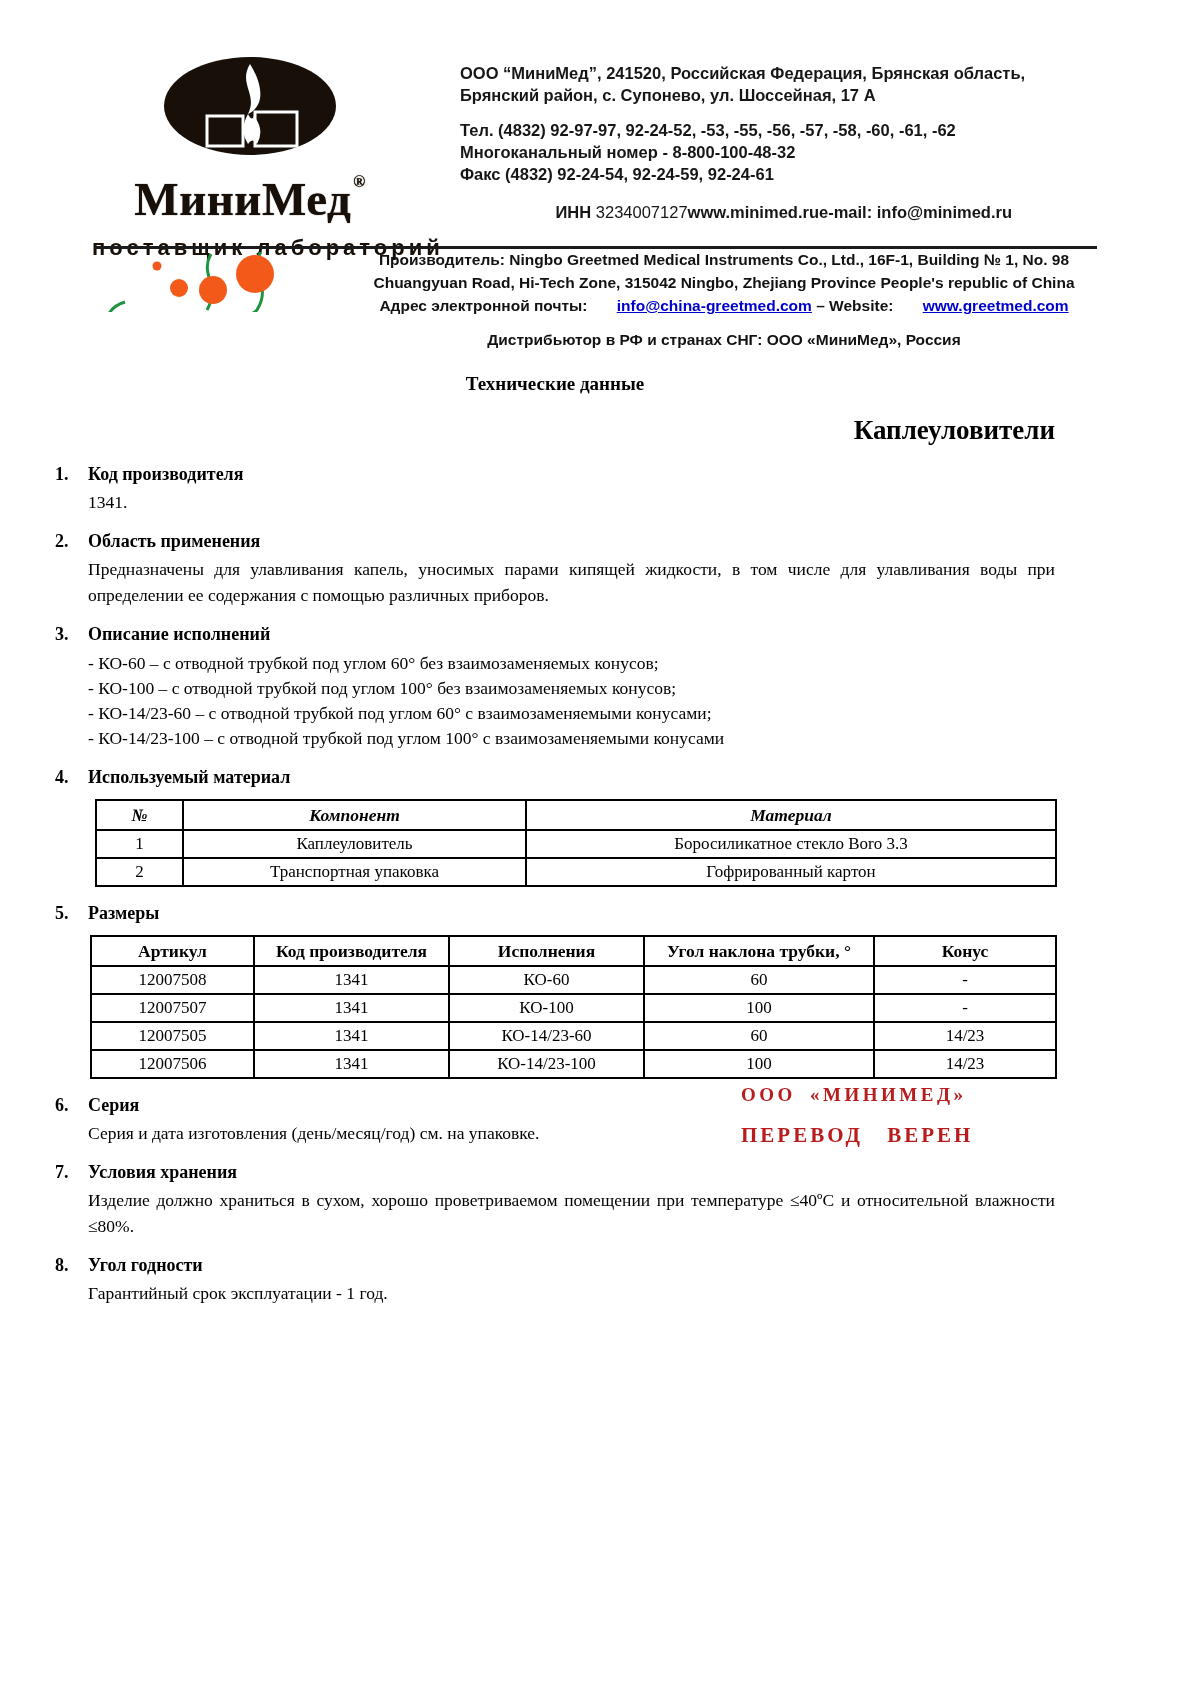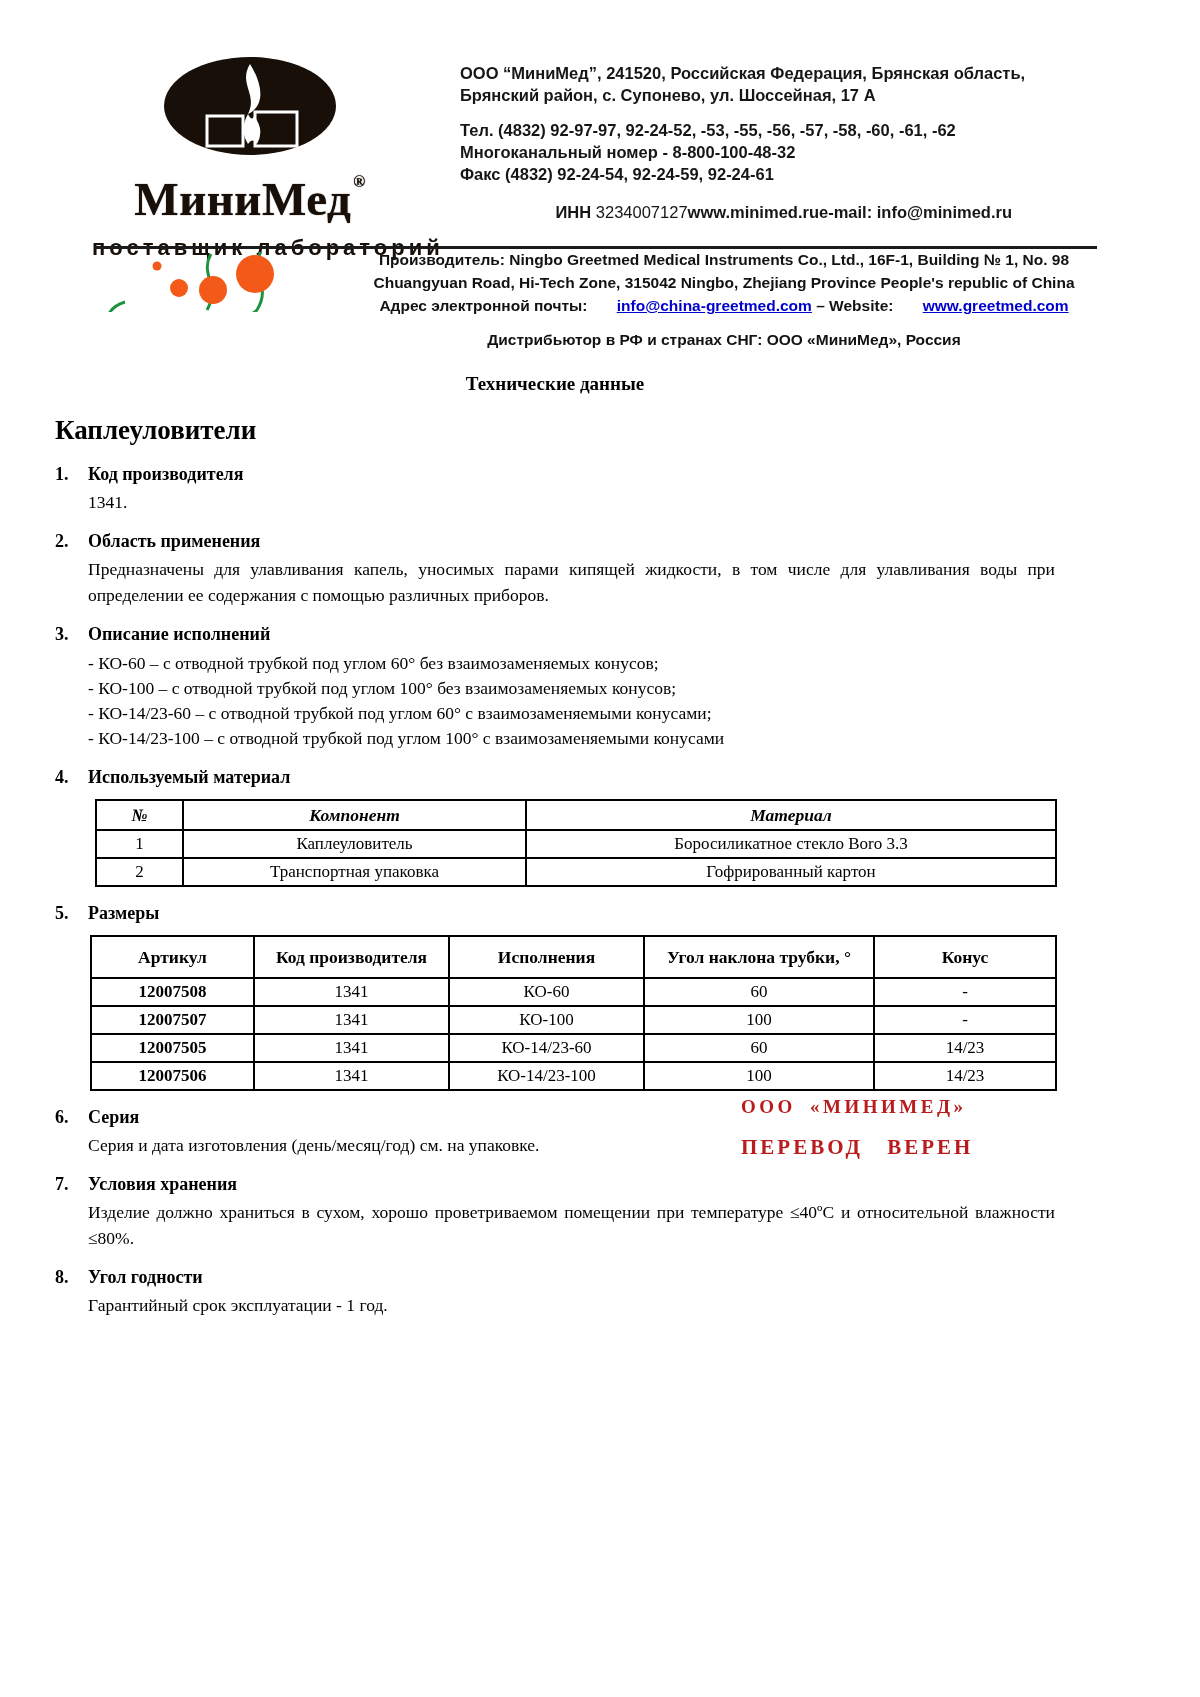"Каплеуловители" .doc-title { text-align: left -> right }
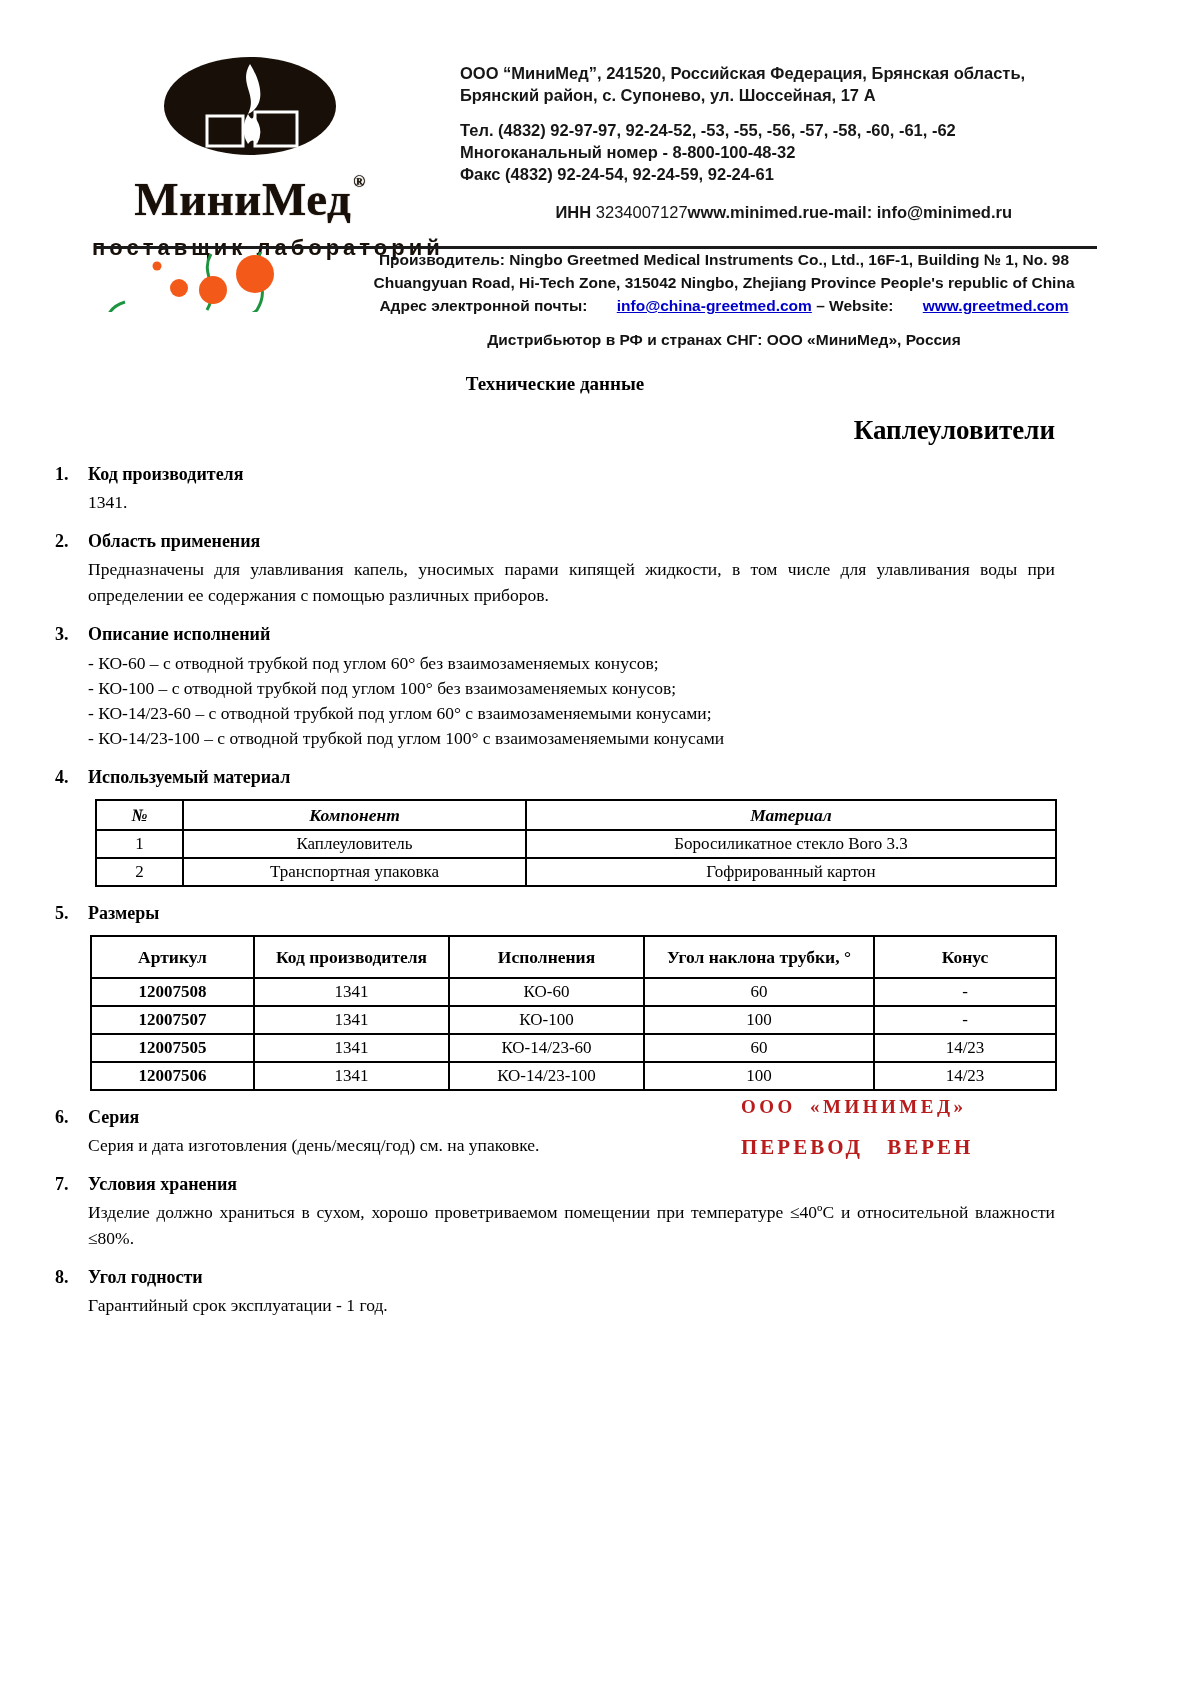"Артикул" .t2 th { height: 42px -> 30px }
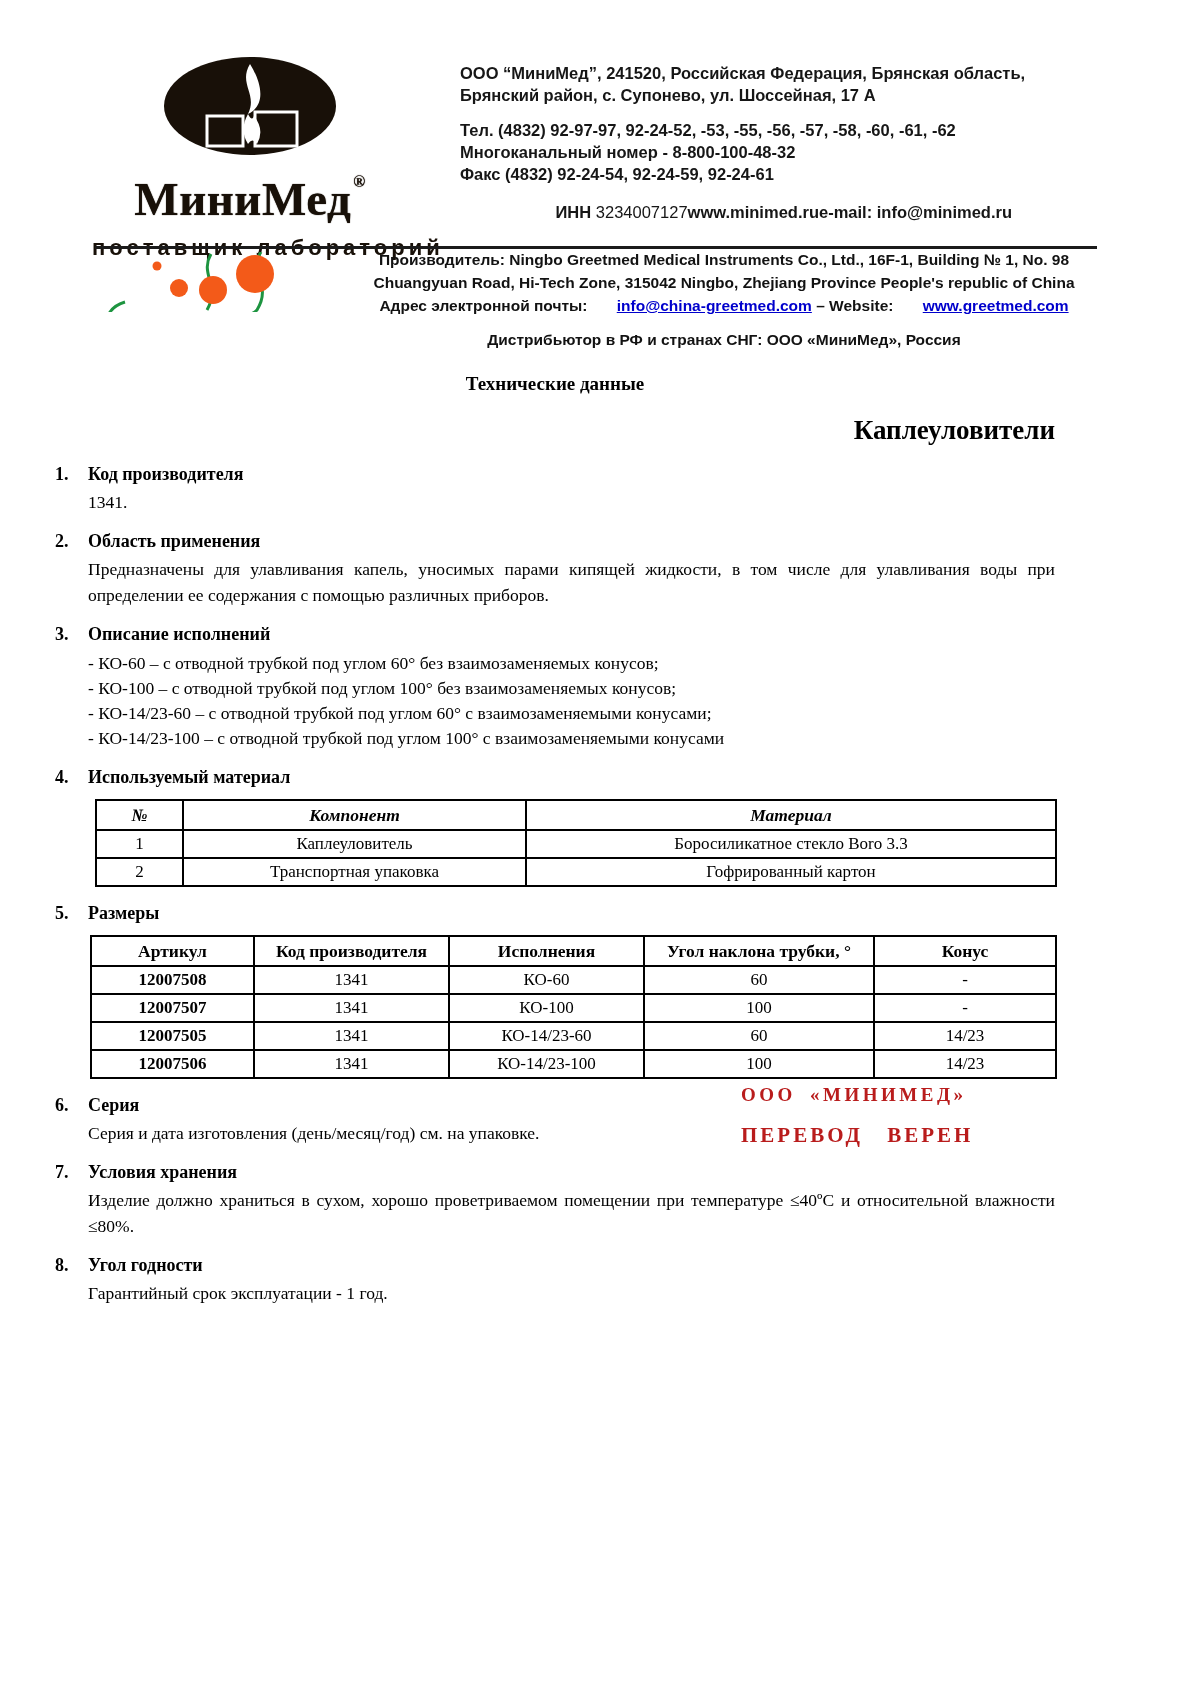"12007508" .t2 td.art { font-weight: 700 -> 400 }
